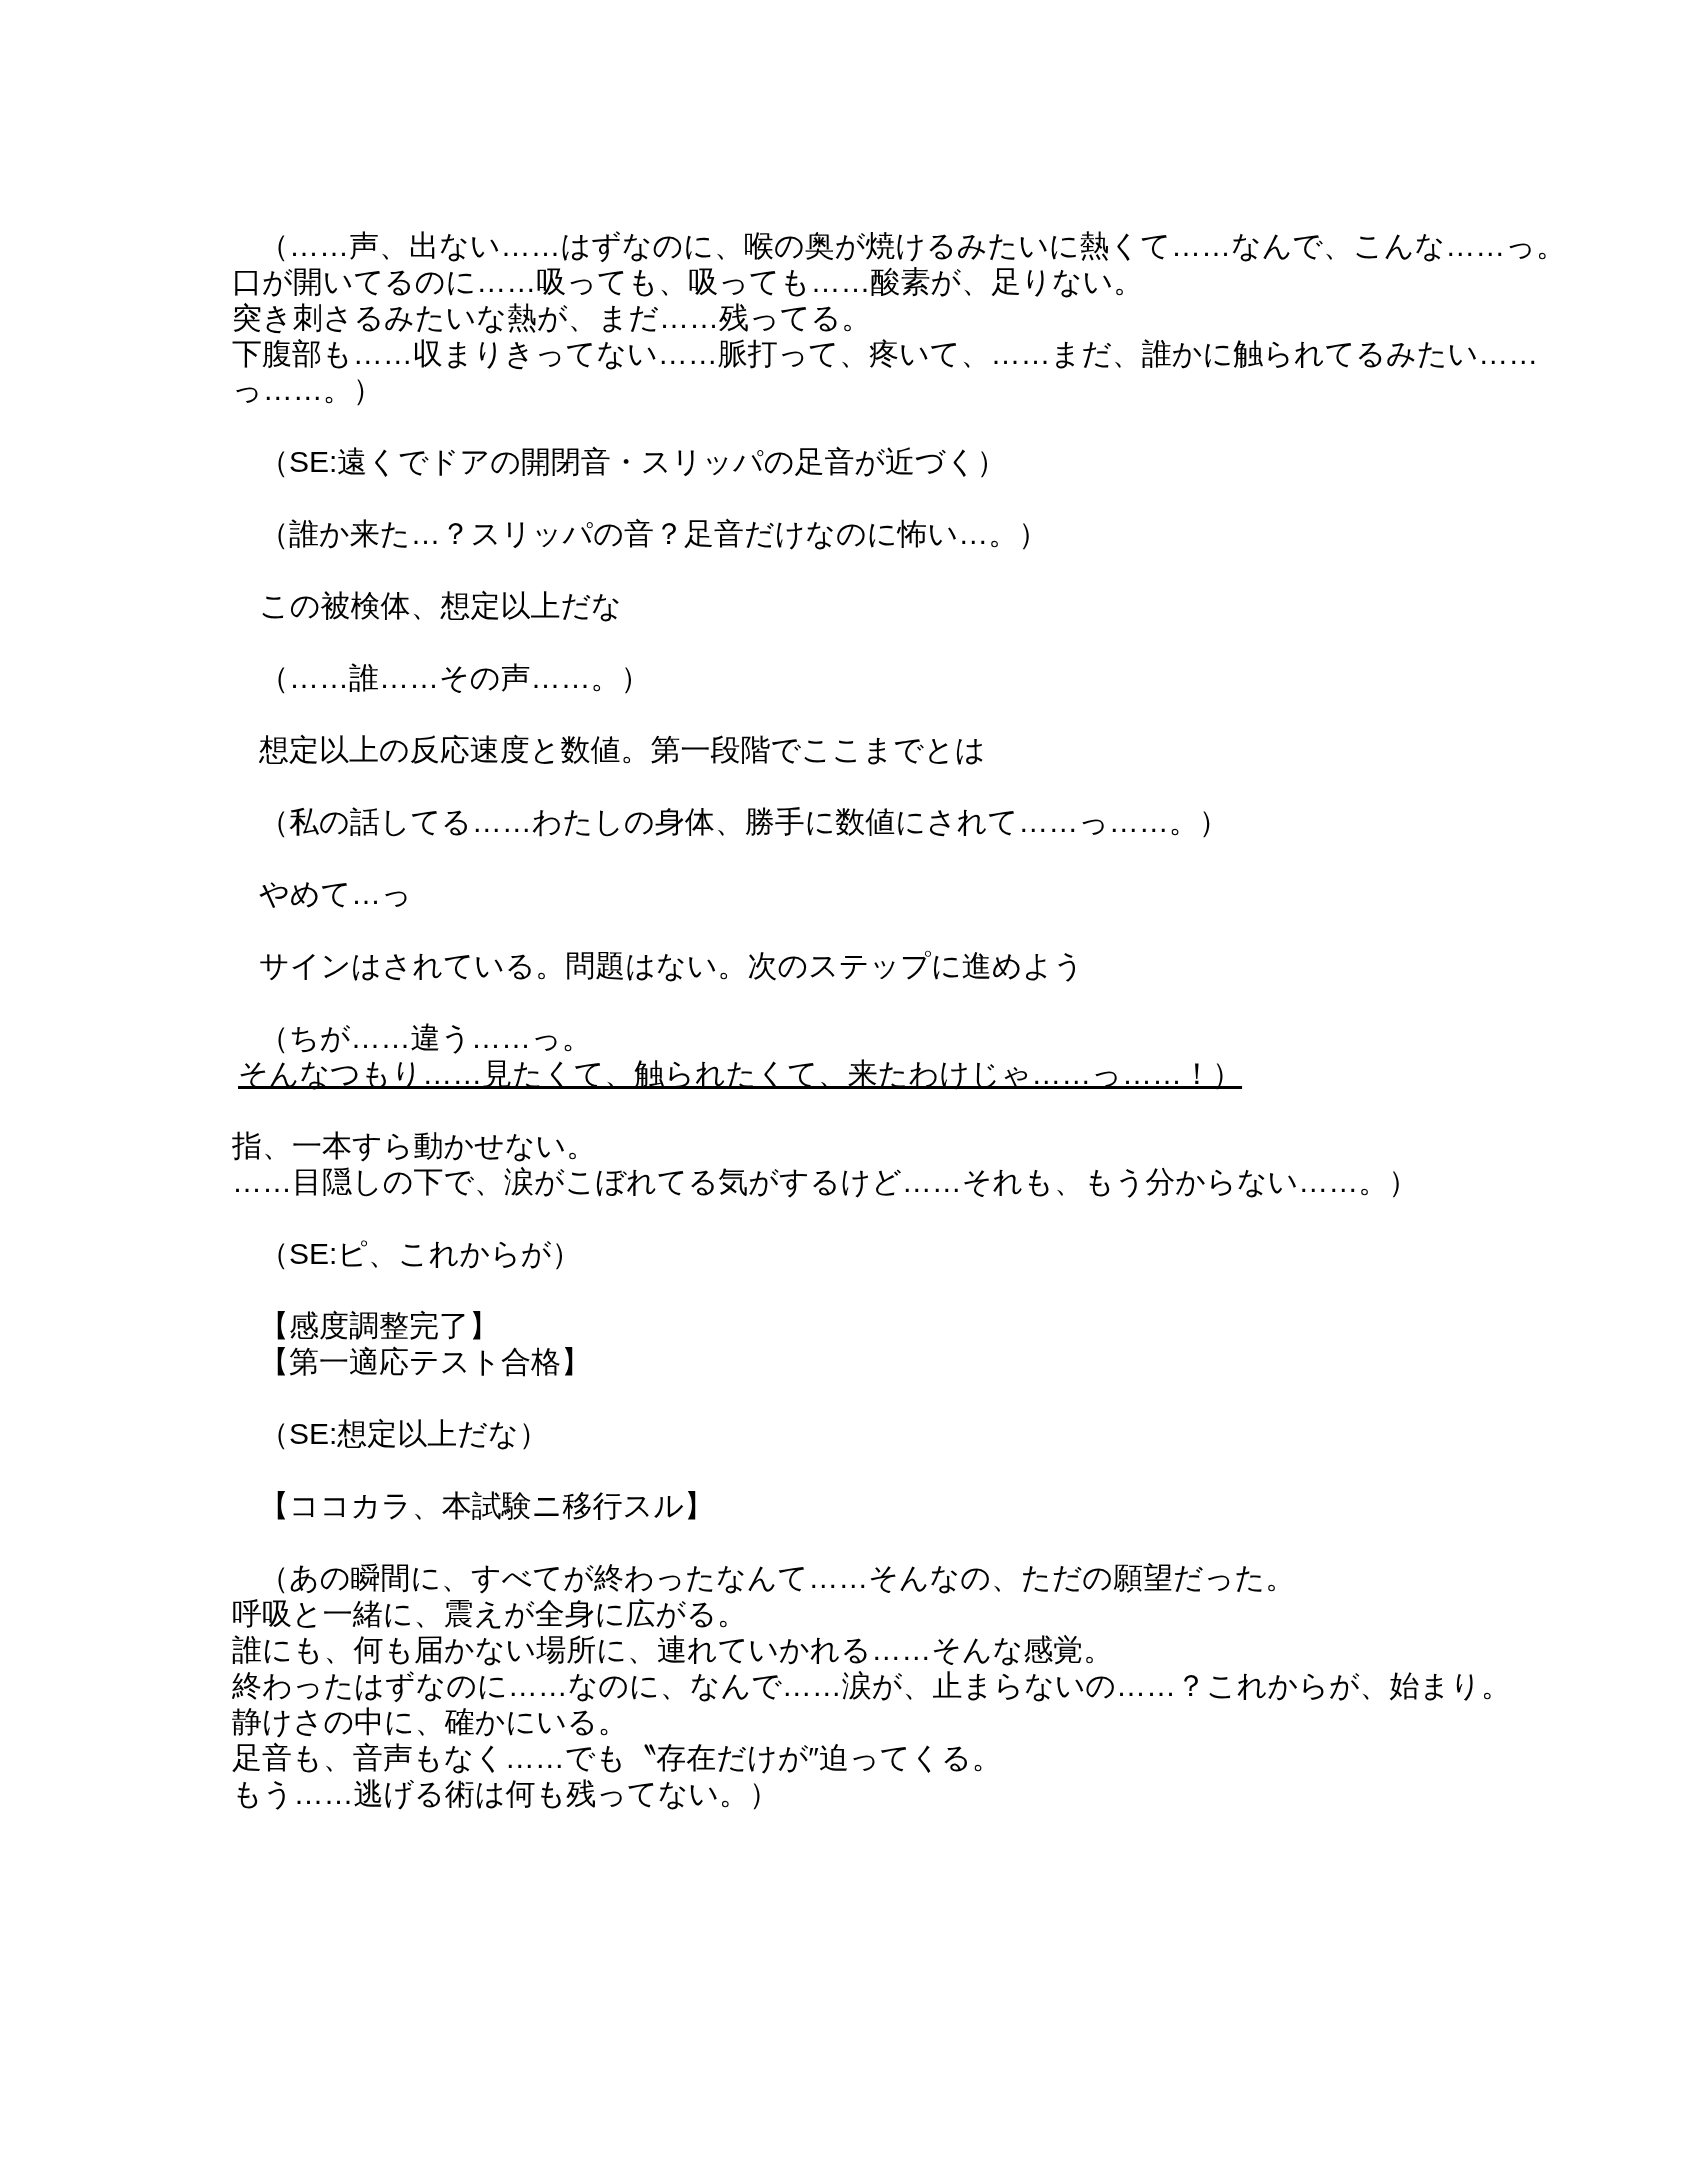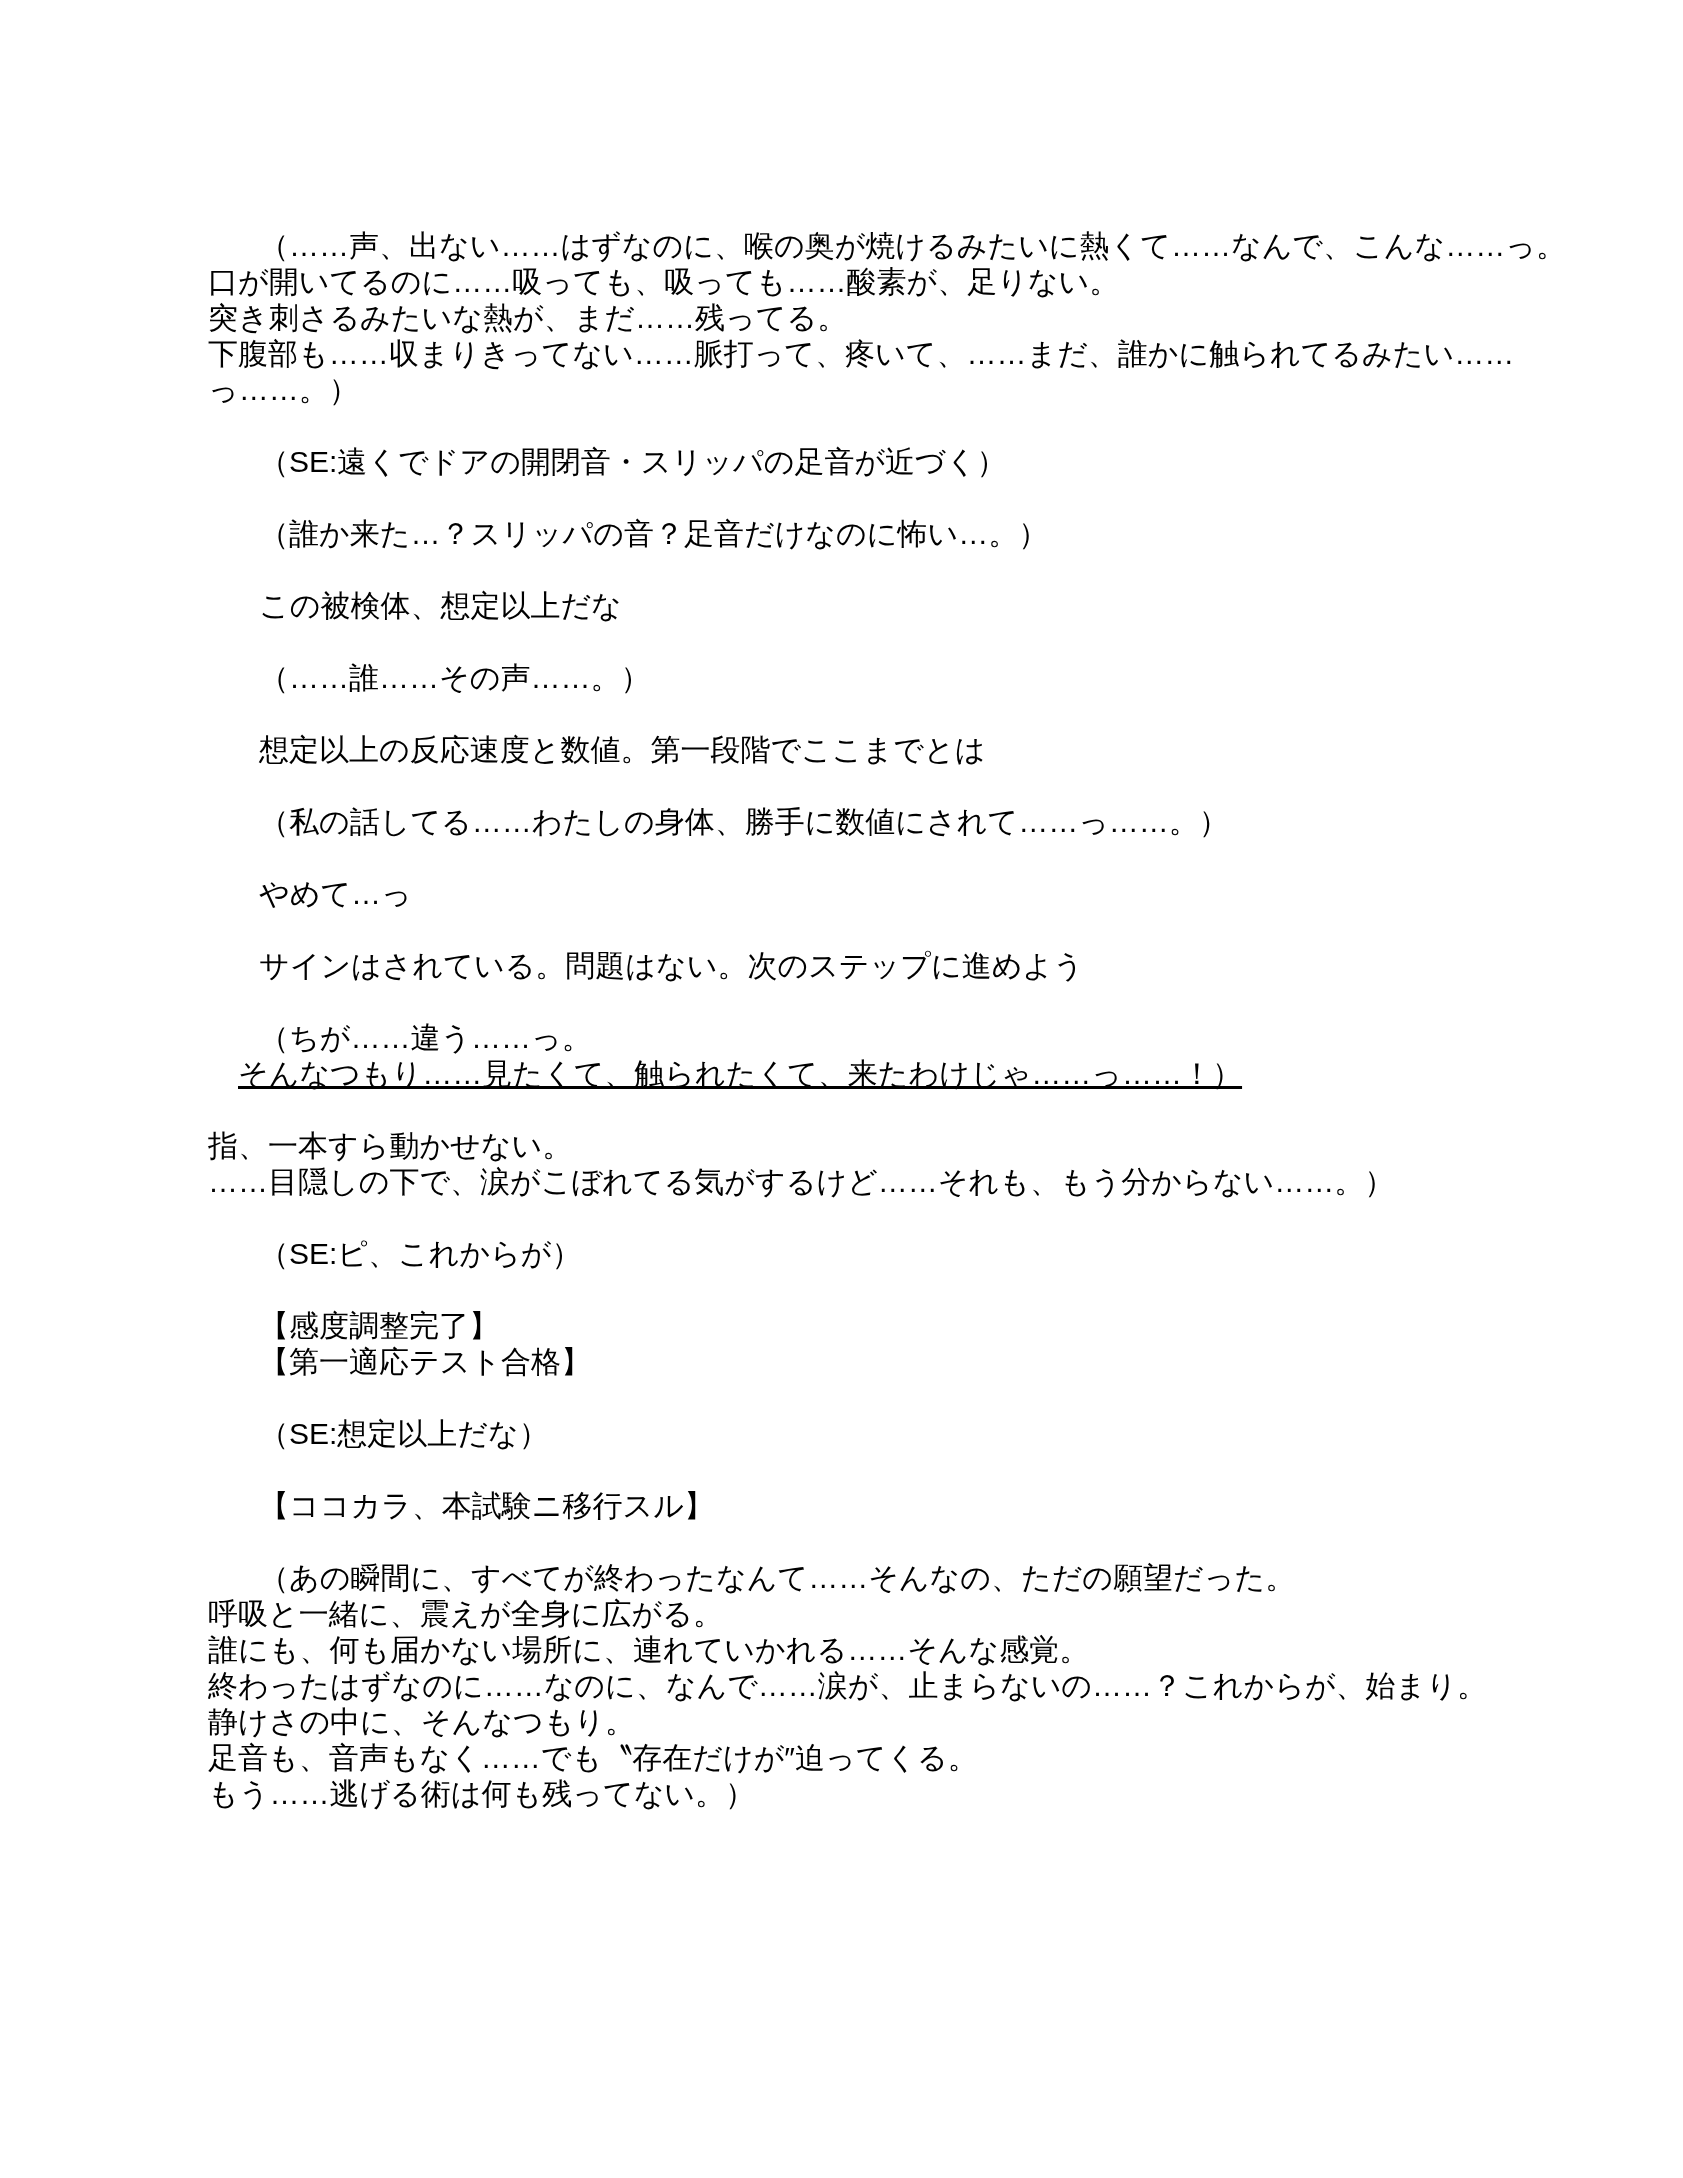"口が開いてるのに……吸っても、吸っても……酸素が、足りない。" .indent-none { margin-left: none -> 24px }
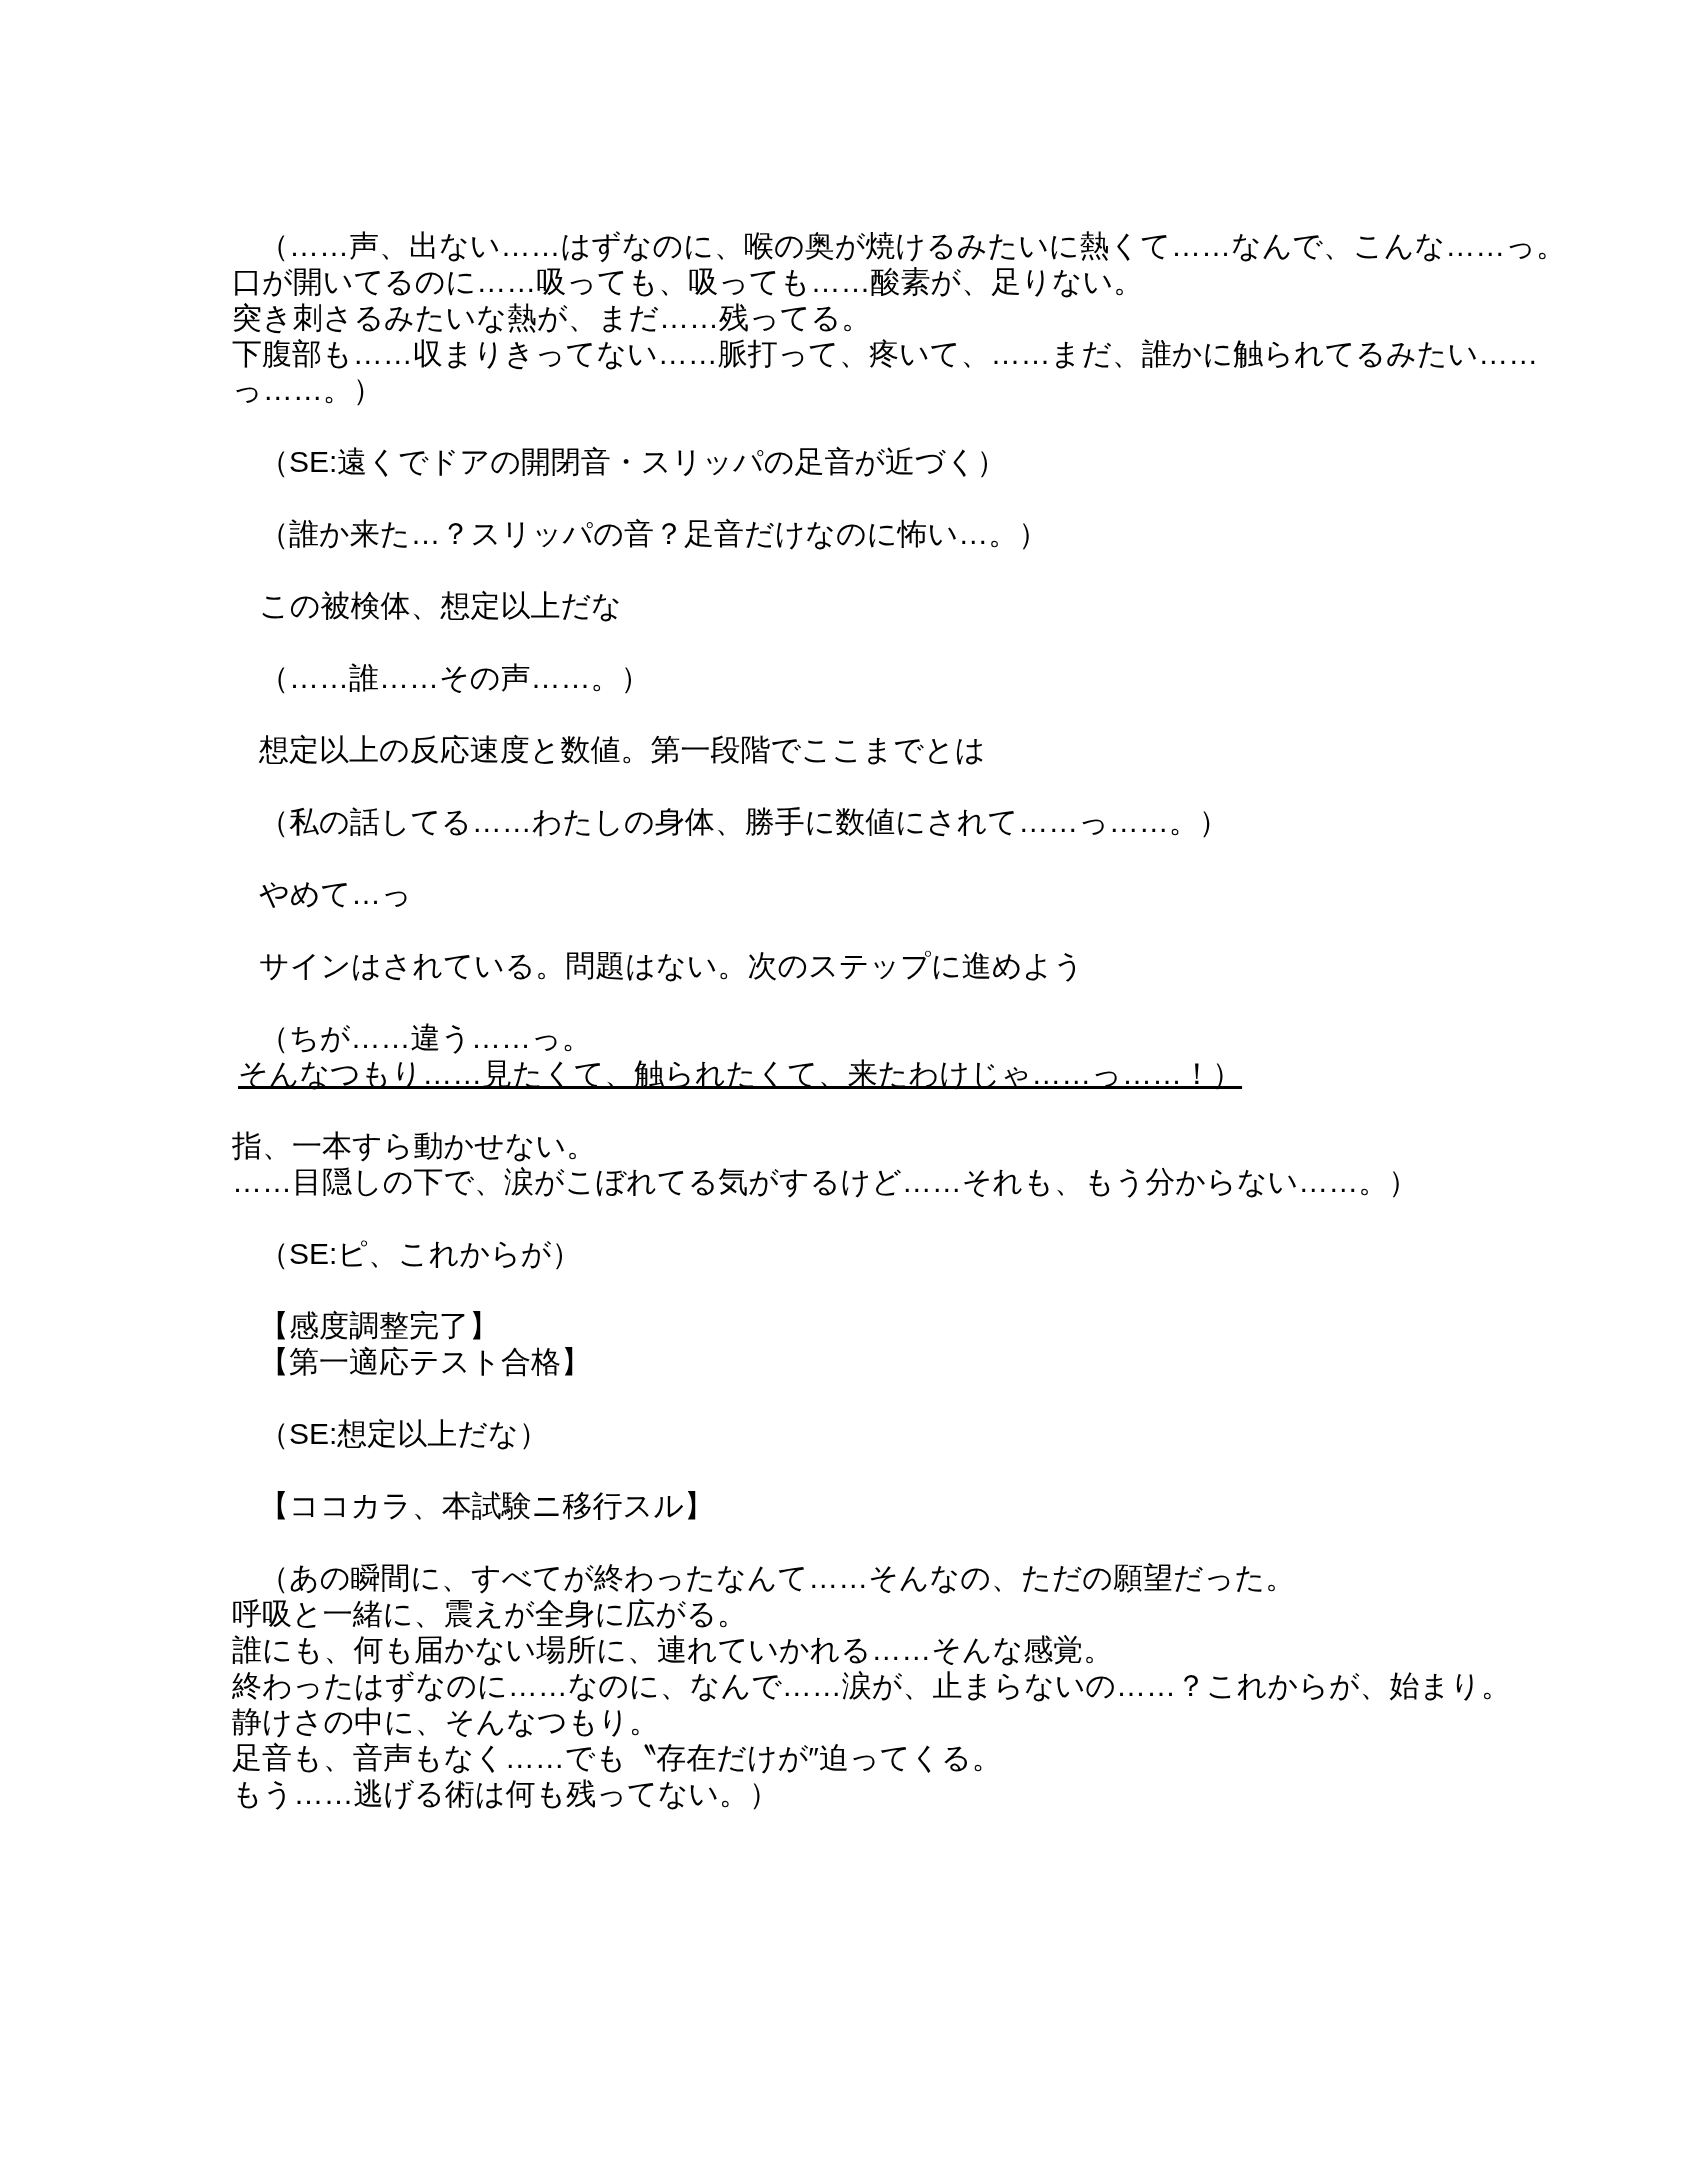"静けさの中に、そんなつもり。" div.line { text: そんなつもり -> 確かにいる }
